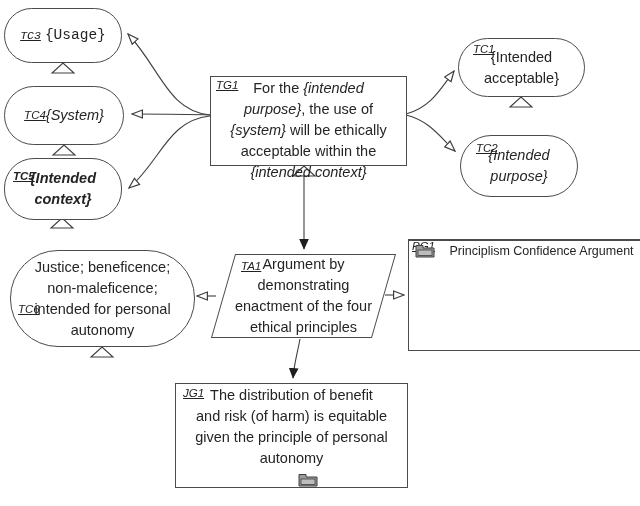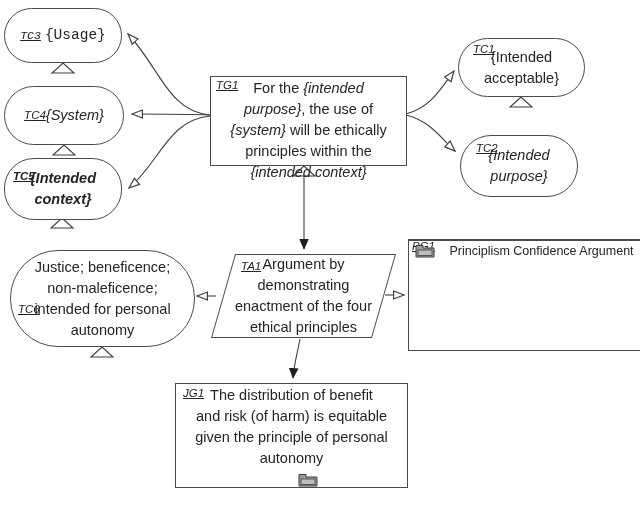"will be ethically" span { text: principles -> acceptable }
